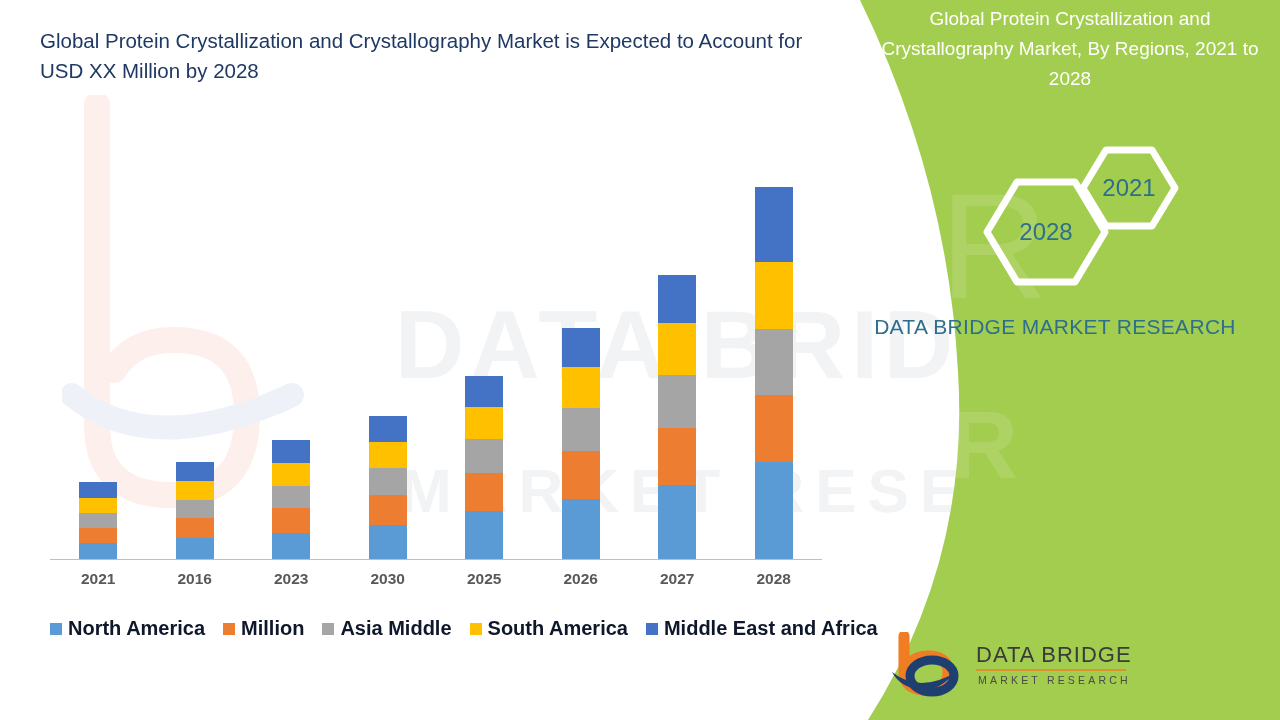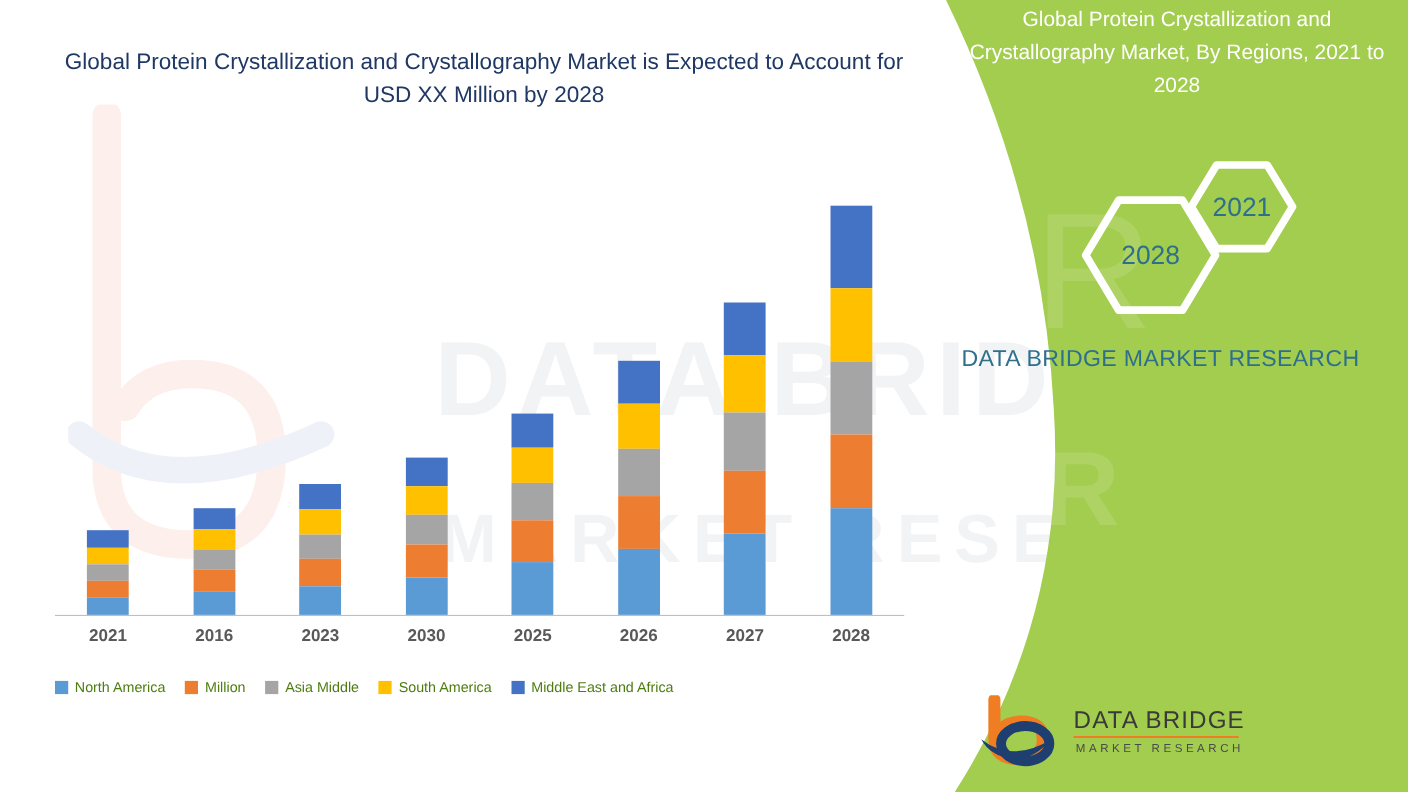"Global Protein Crystallization and Crystallography Market is" .chart-title { text-align: center -> left; top: 42px -> 26px }
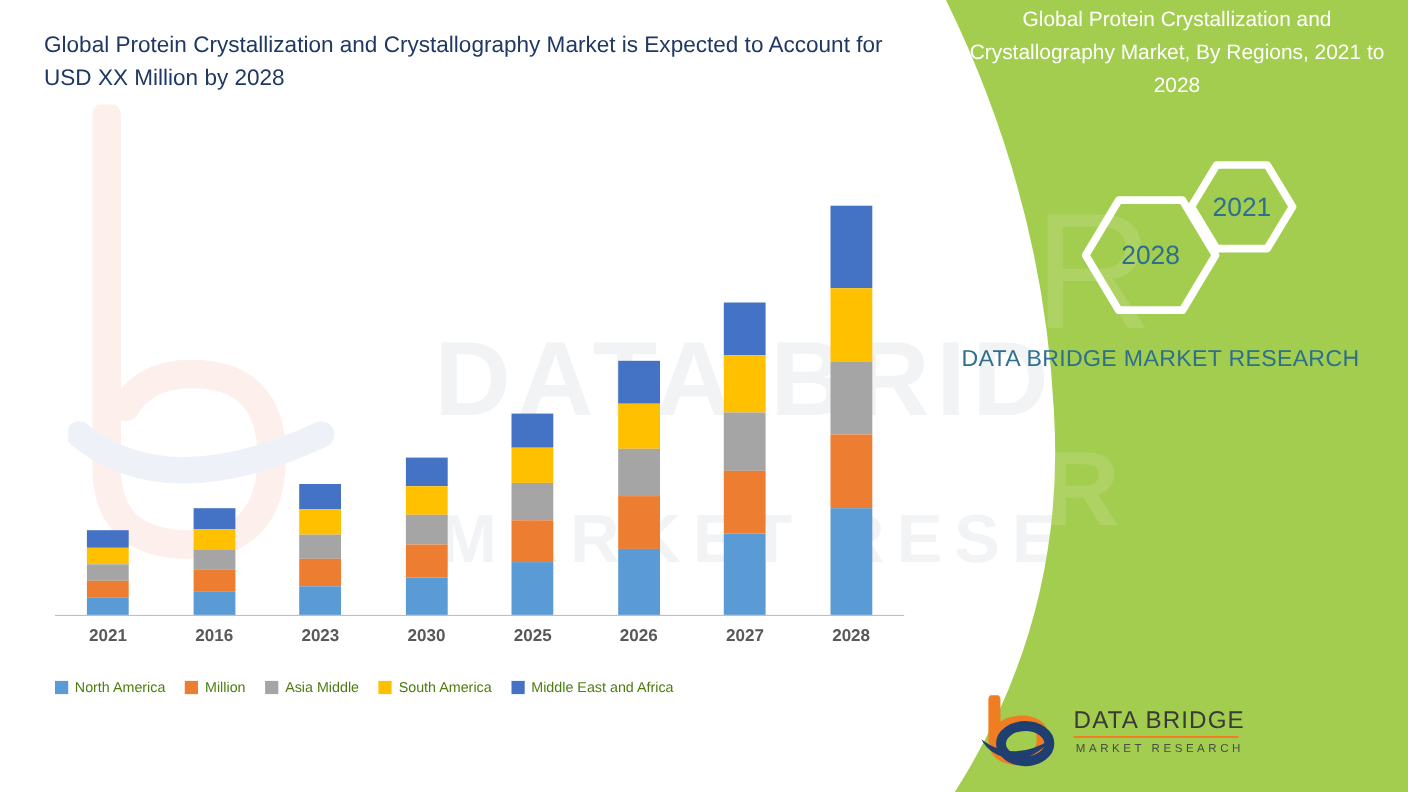"North America" .legend-label { color: #4d7c0f -> #0f172a; font-size: 13px -> 20px; font-weight: 400 -> 700 }
